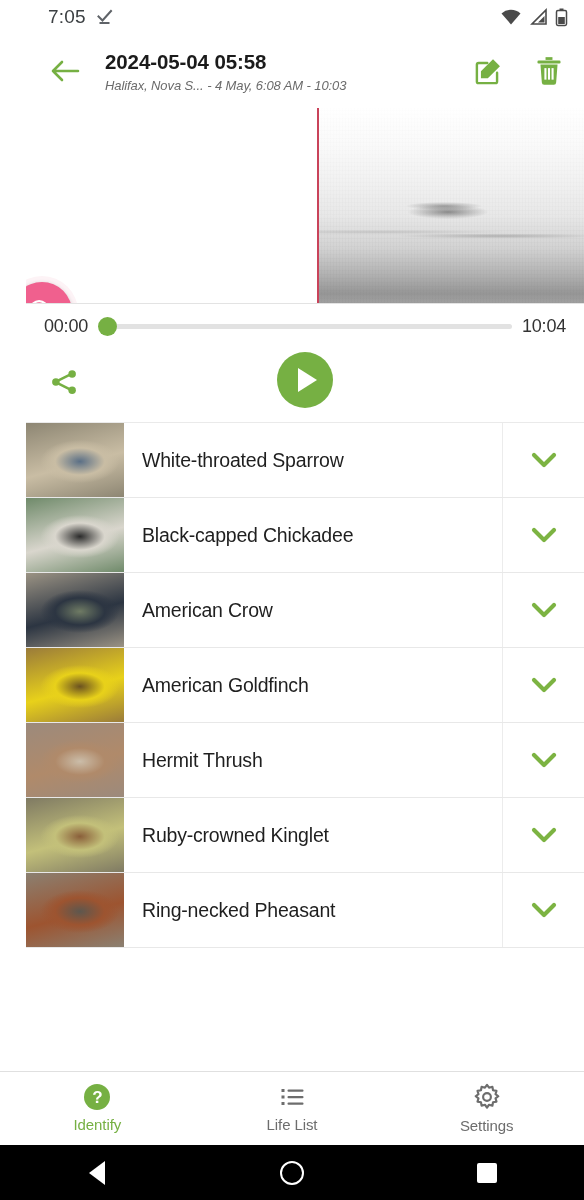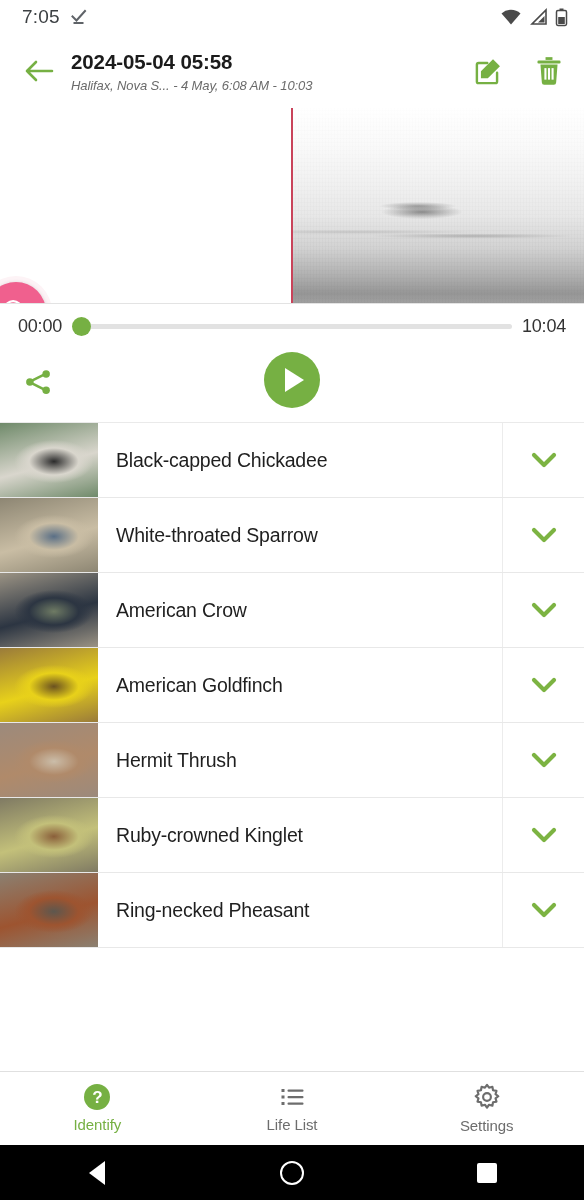"7:05" #app { padding-left: none -> 26px }
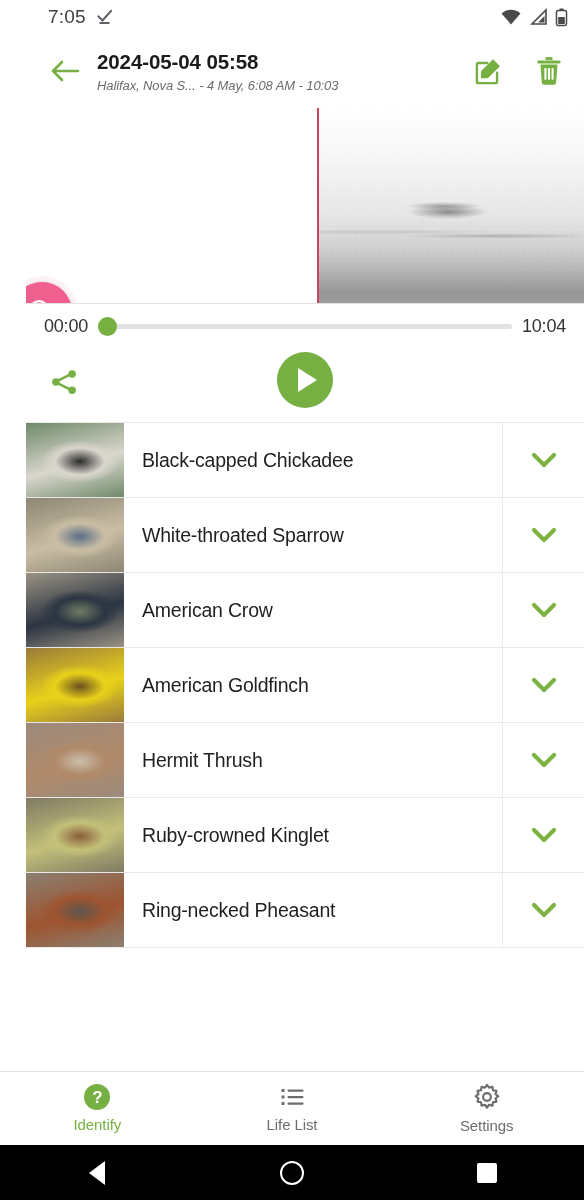"2024-05-04 05:58" .titles { margin-left: 7px -> 15px }
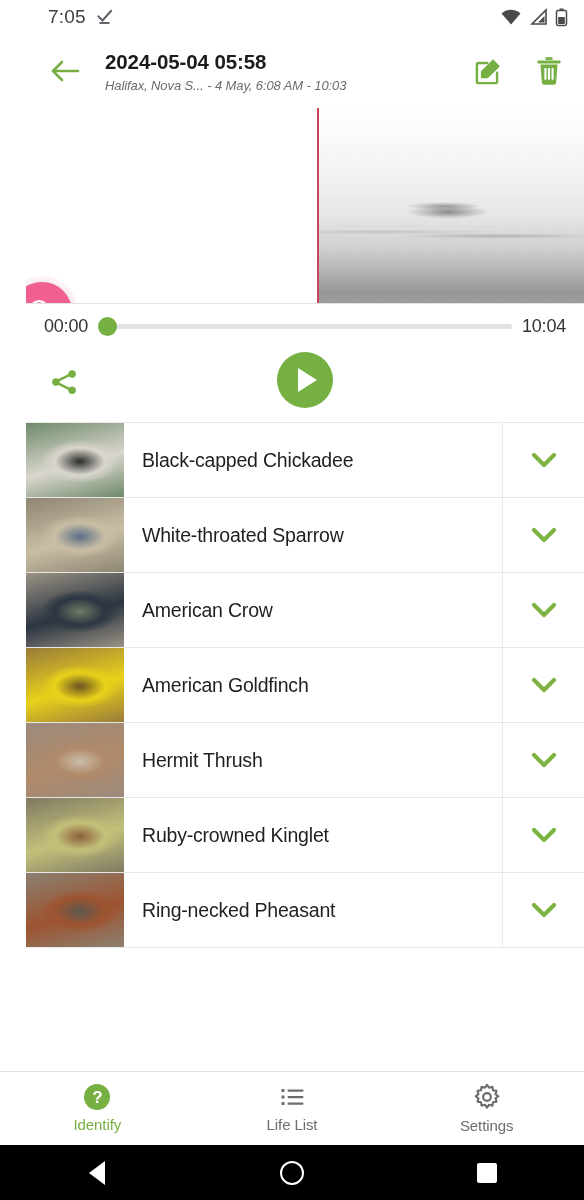"Black-capped Chickadee" div.row { order: before "White-throated Sparrow" -> after "White-throated Sparrow" }
